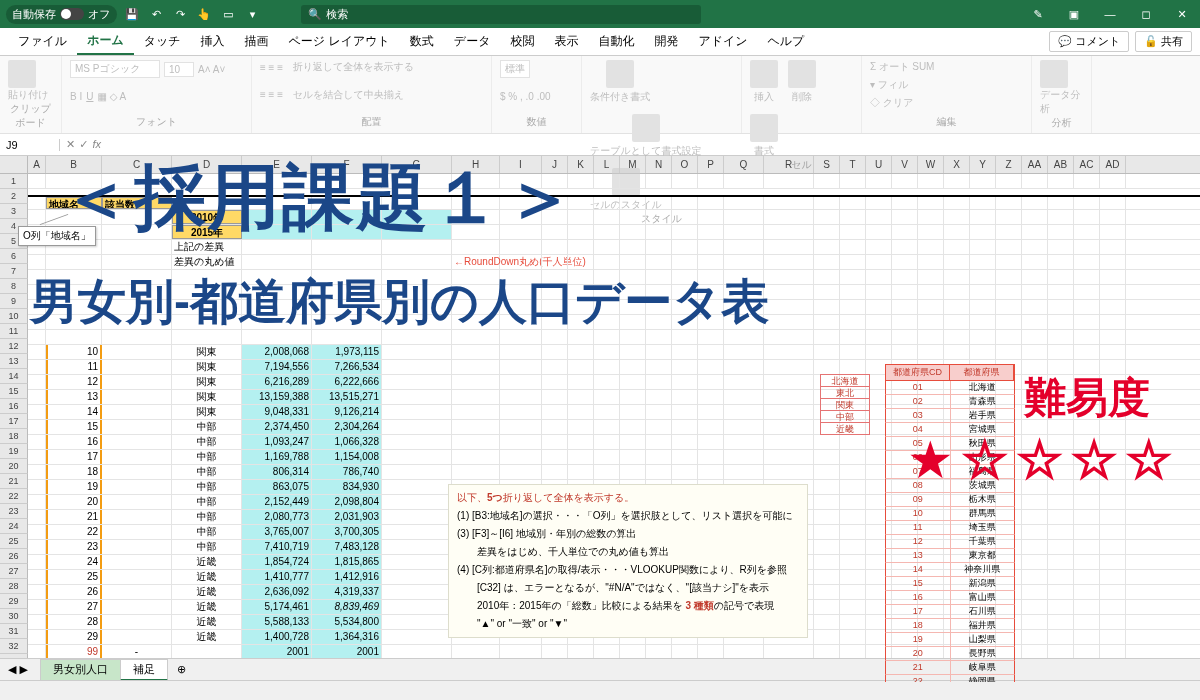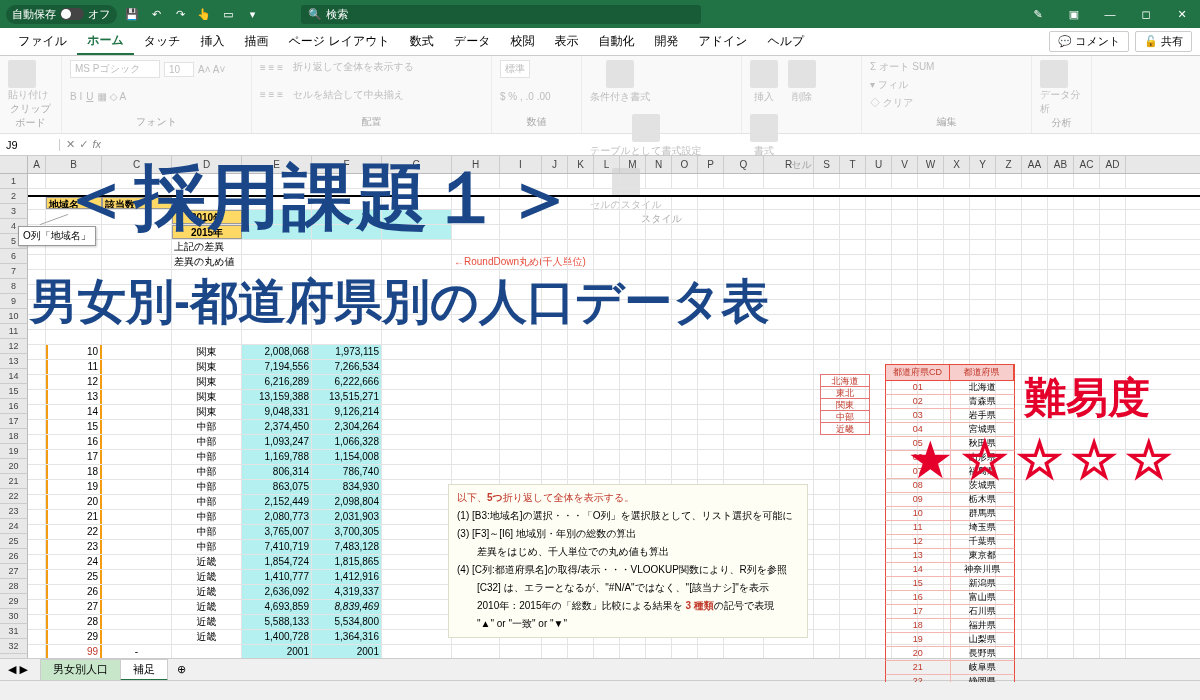"4,693,859" div.cell { text: 4,693,859 -> 5,174,461 }
